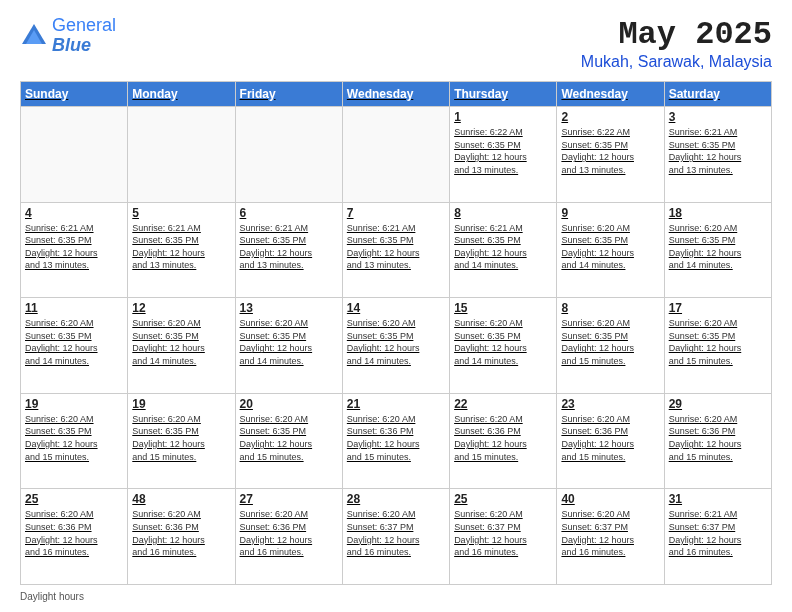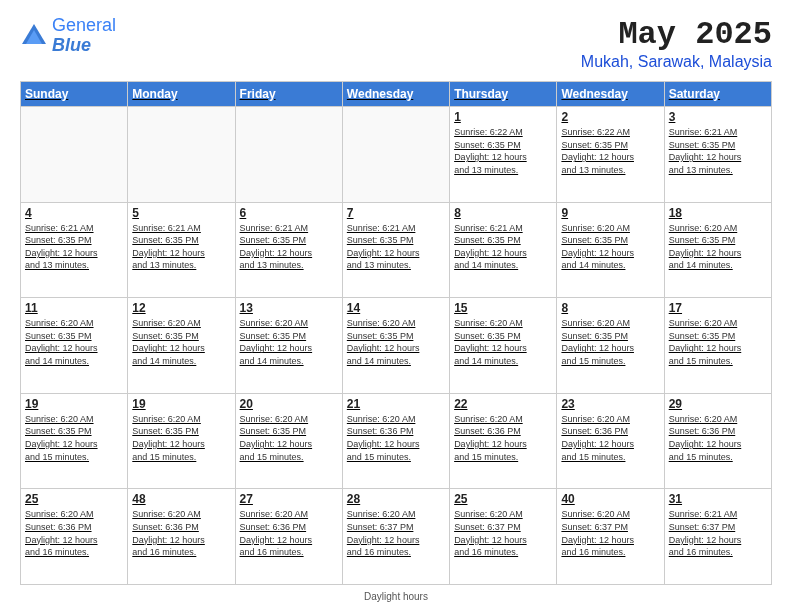"Daylight hours" .footer { text-align: center -> left }
